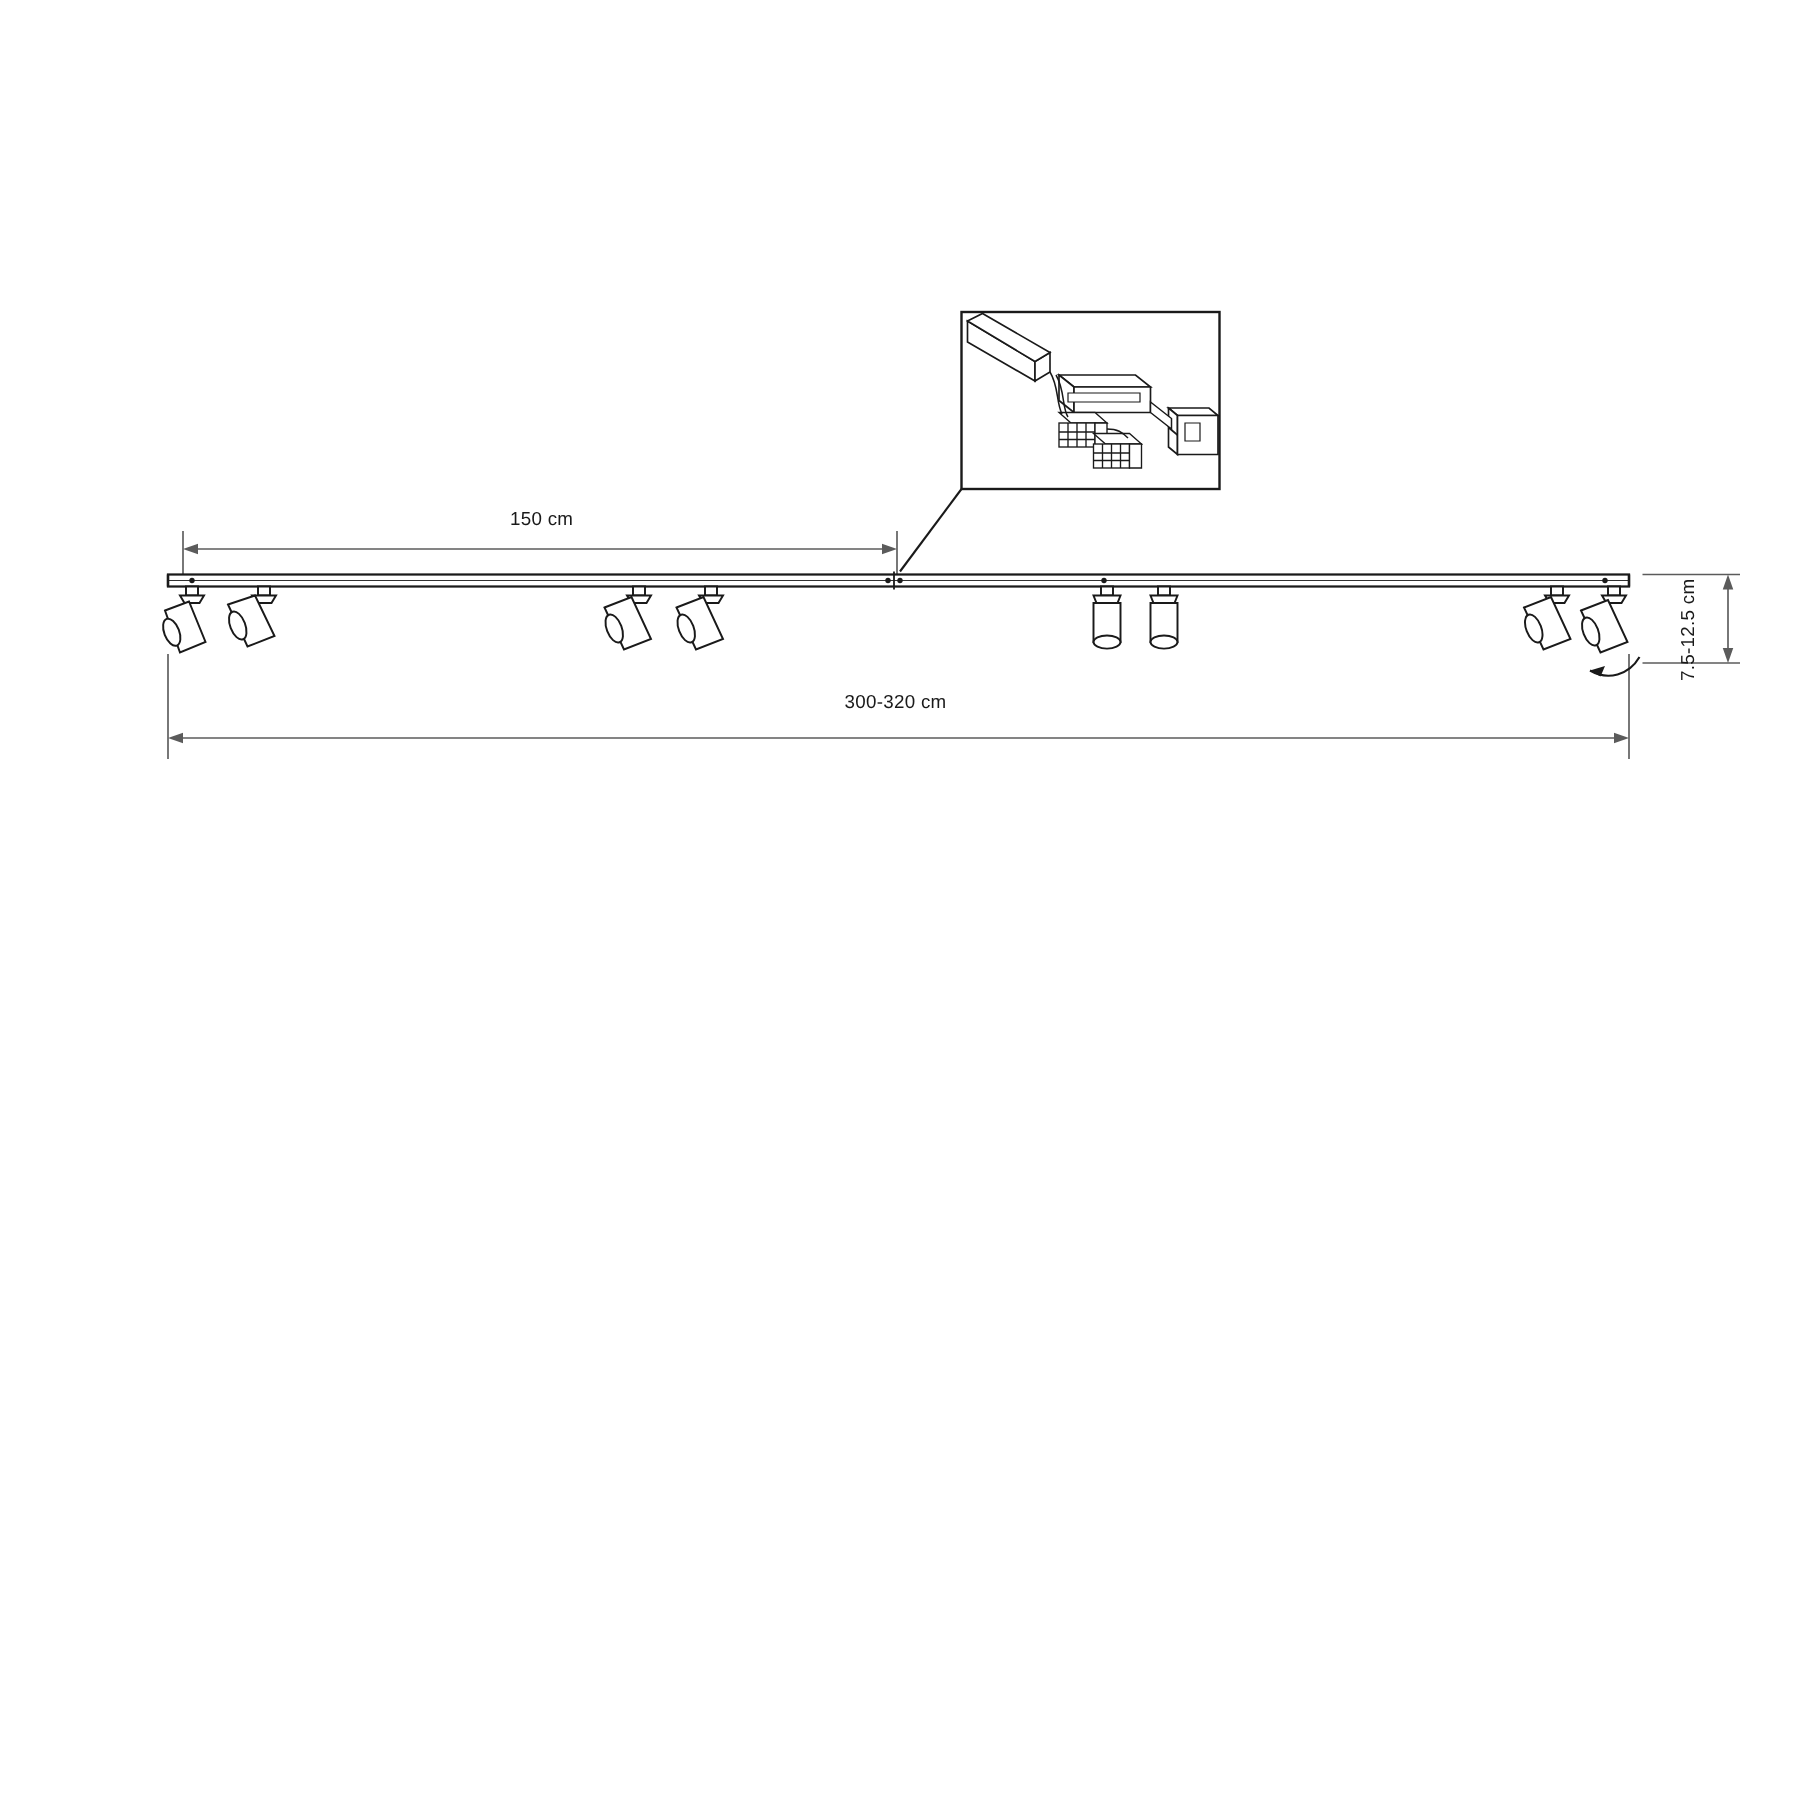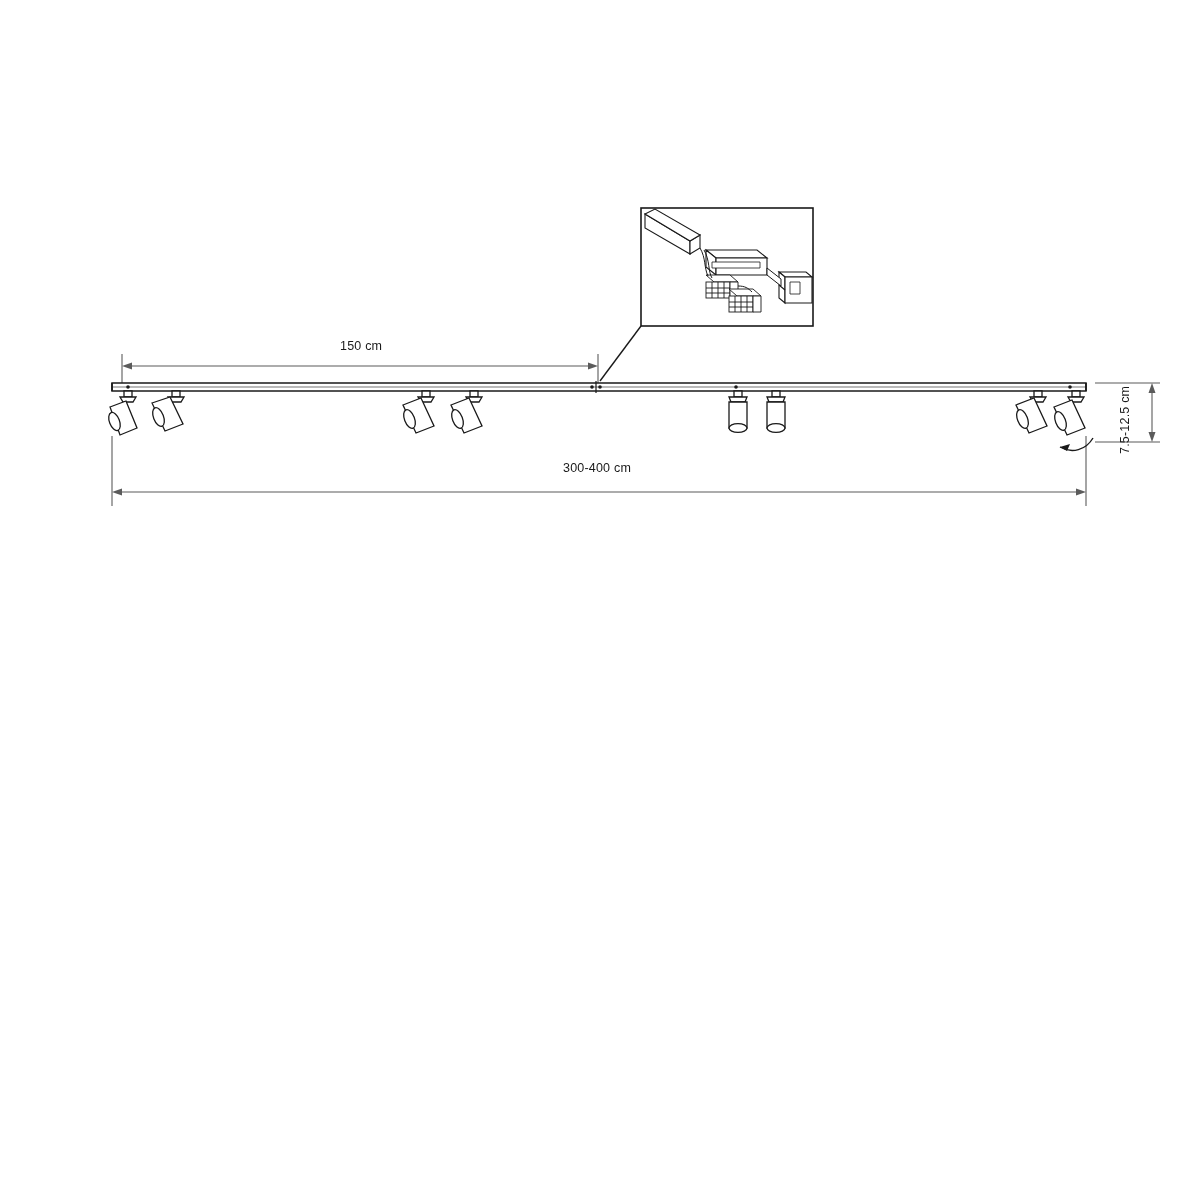"300-400 cm" div.dim-label { text: 300-400 -> 300-320 }
